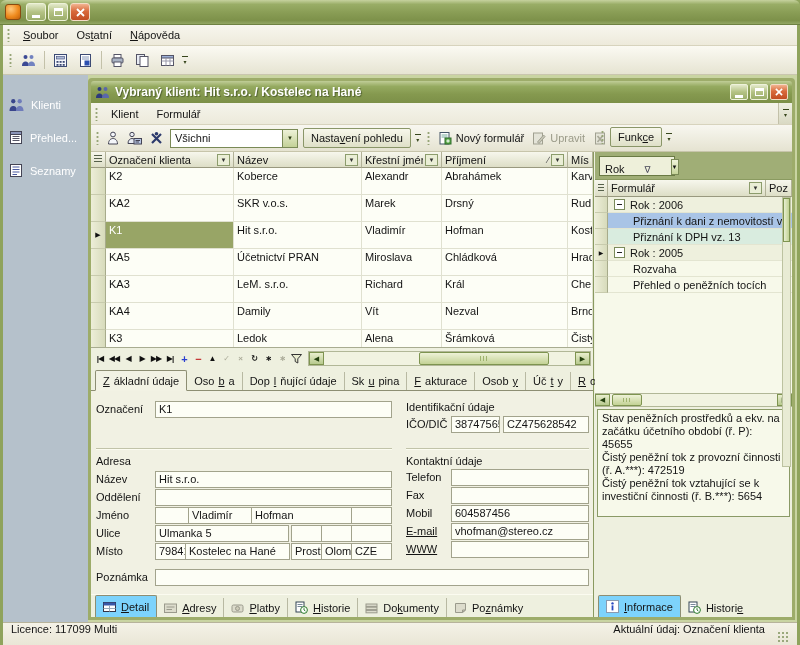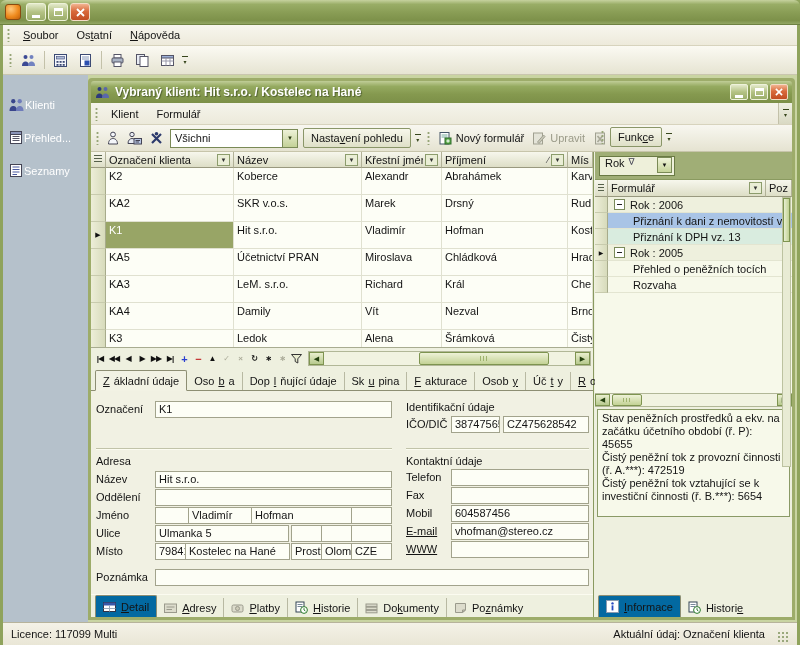"Klienti" .sb-item { gap: 0 -> 6px }
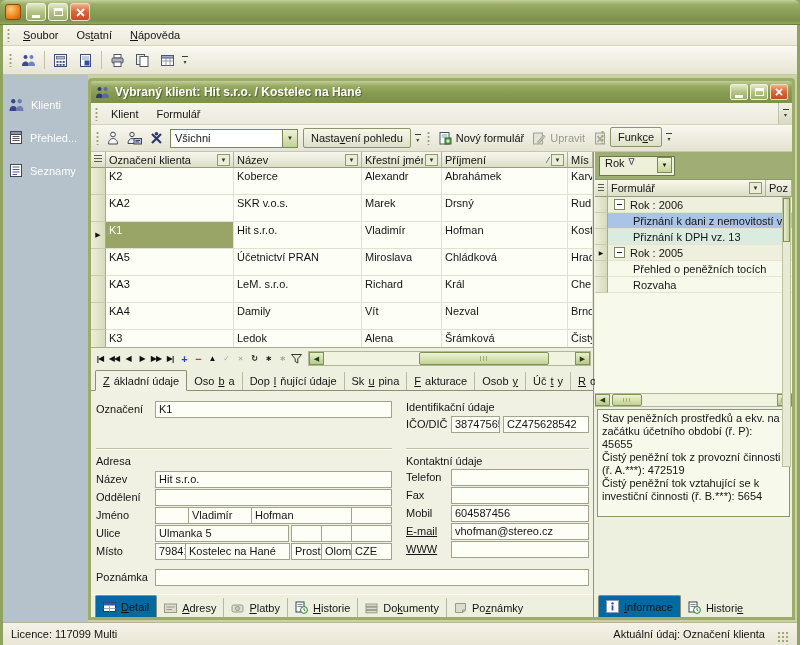"Rok" .rokbox { align-items: flex-start -> flex-end; gap: 4px -> 20px }
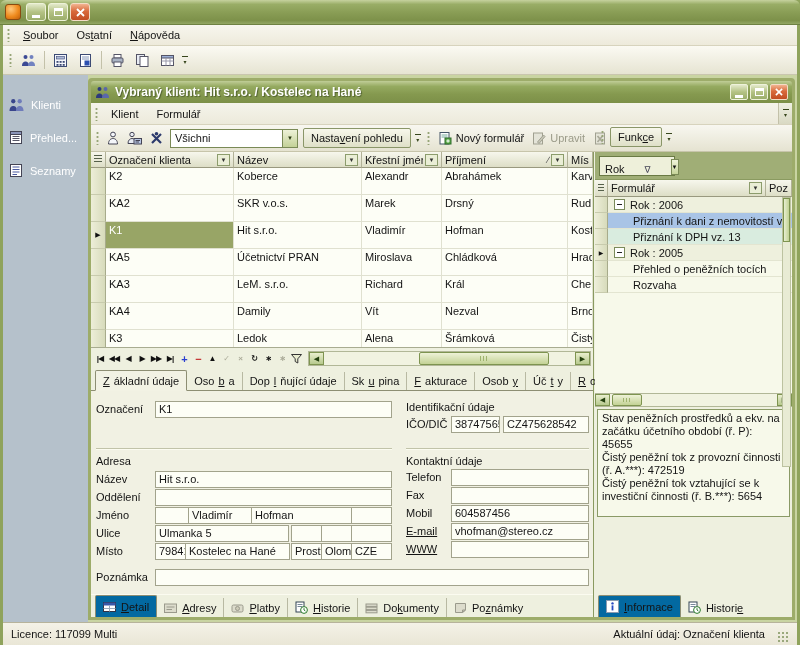"Přehled o peněžních tocích" div.trow { order: before "Rozvaha" -> after "Rozvaha" }
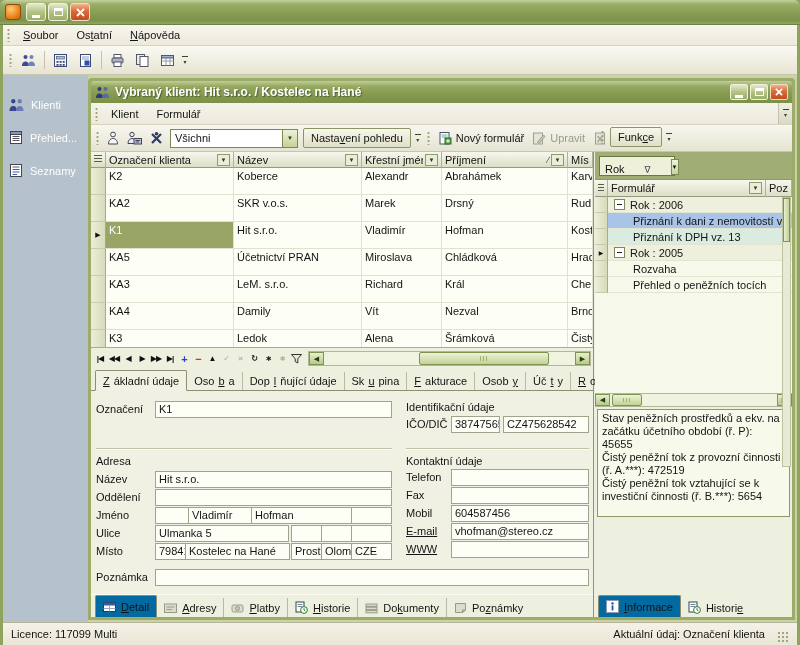"Detail" .btab.act { background: #0369a1 -> #7dd3fc }
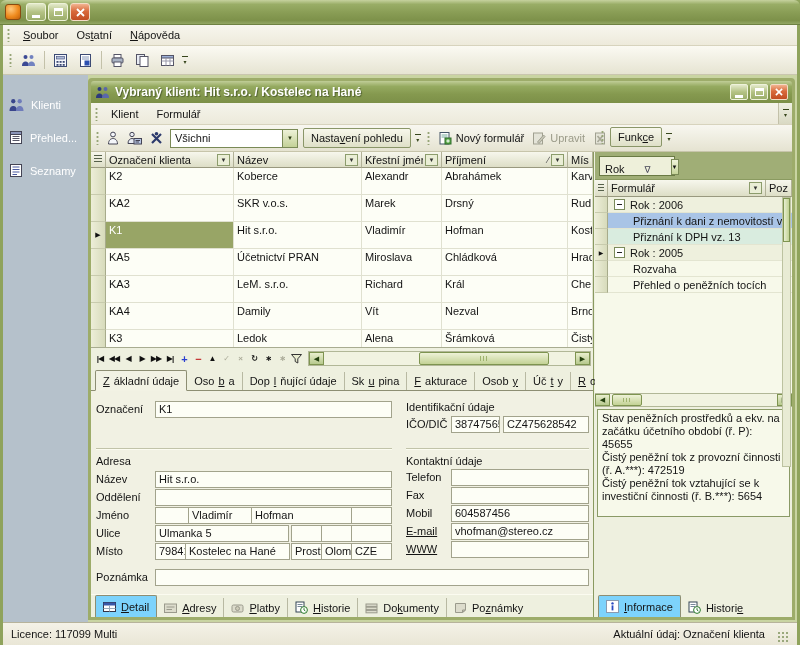"Licence: 117099 Multi" .statusbar { align-items: center -> none }
